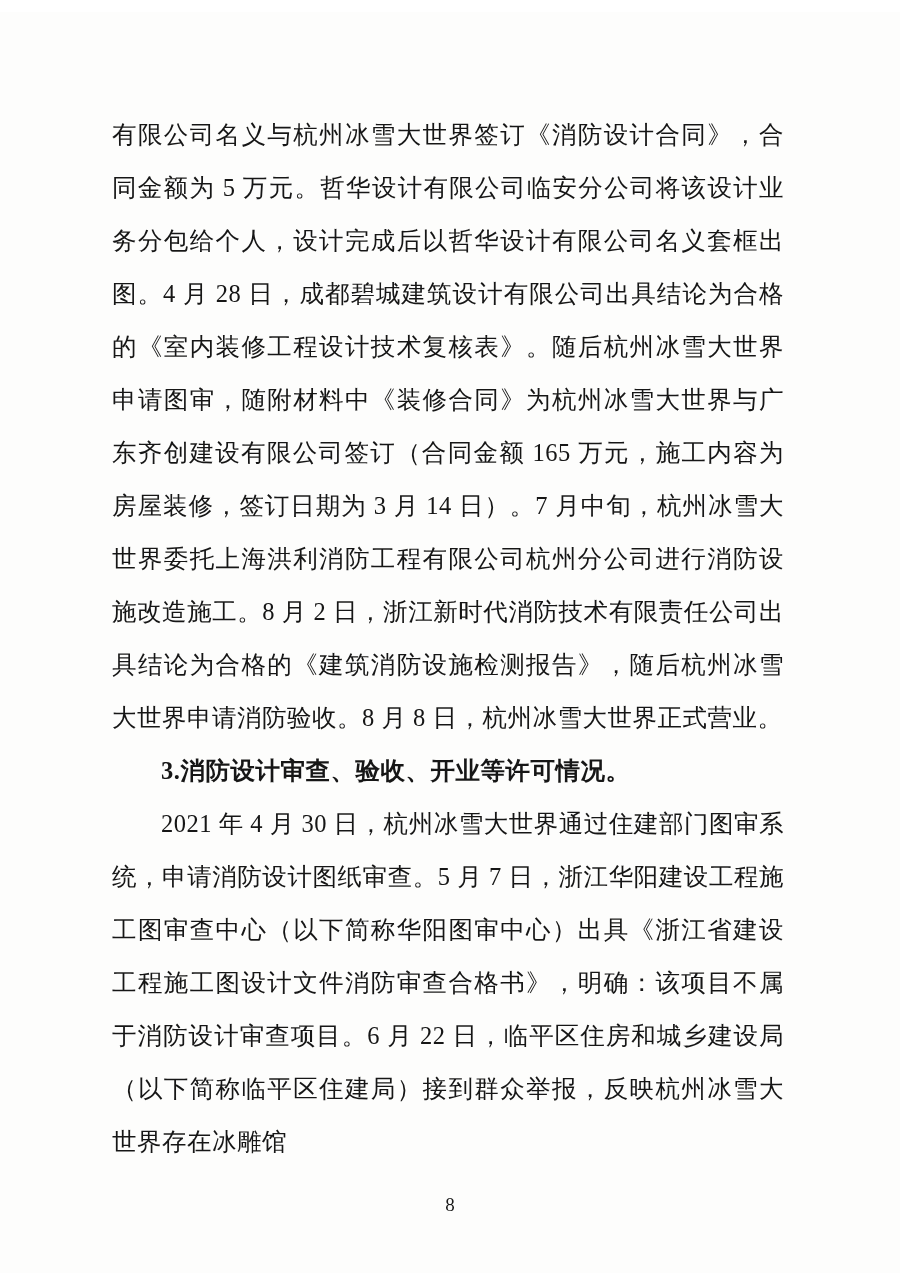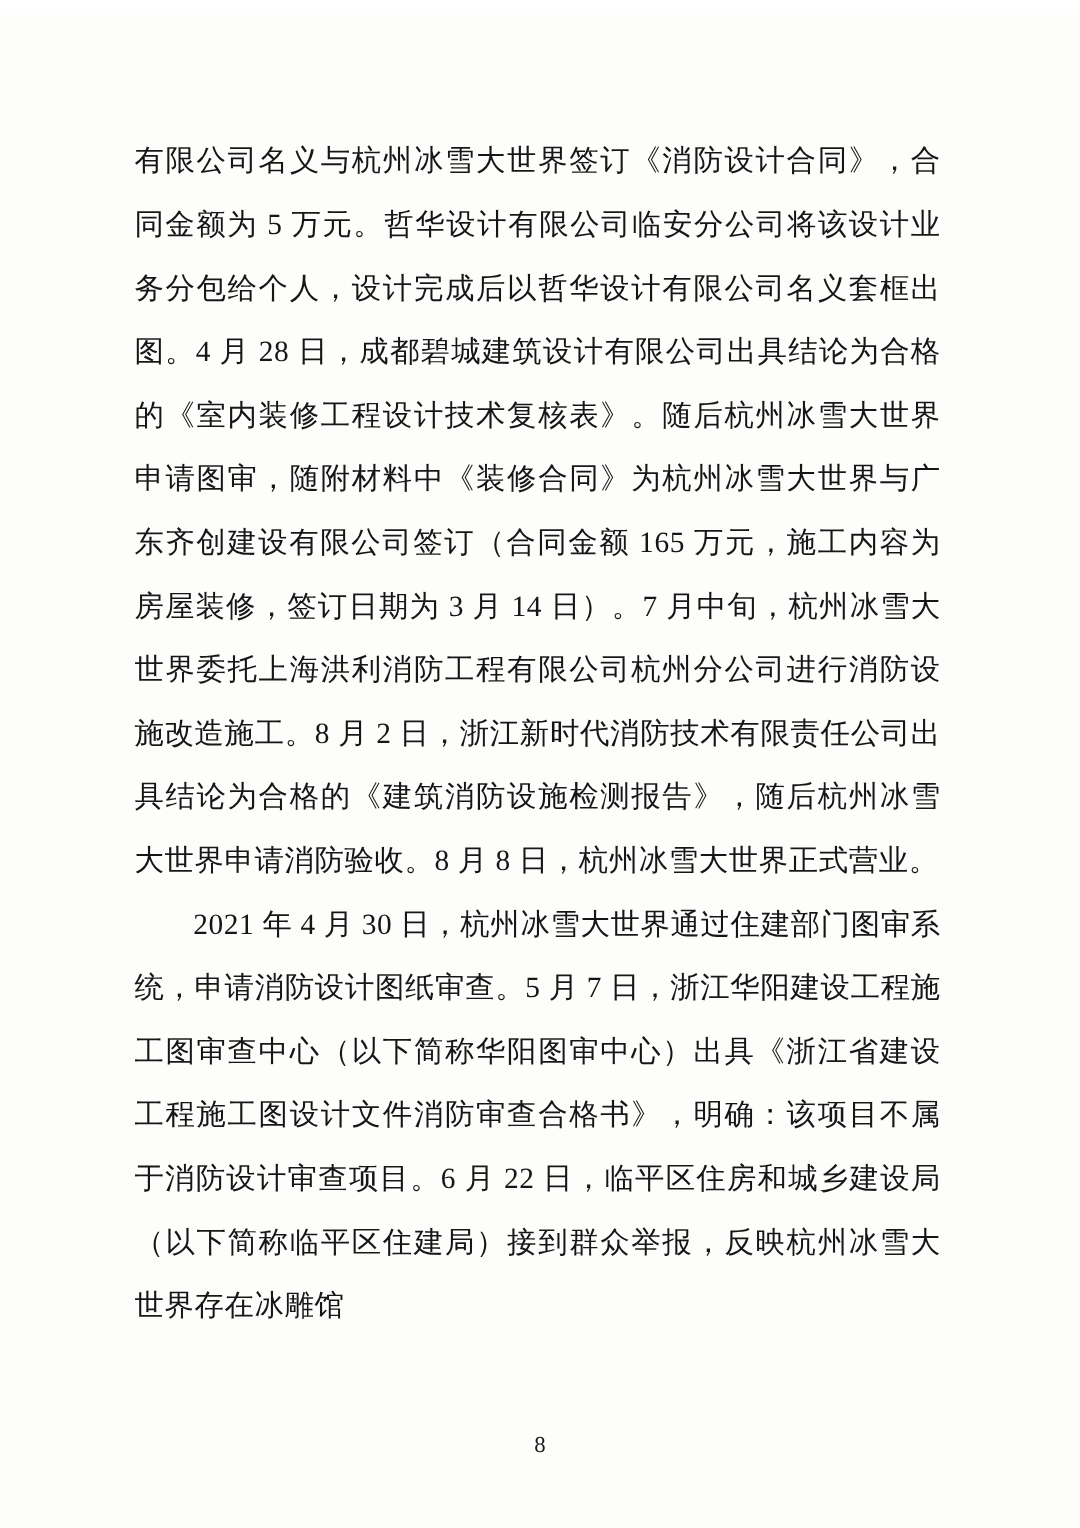"3.消防设计审查、验收、开业等许可情况。" p.para { html: none -> <p>3.消防设计审查、验收、开业等许可情况。</p> }
